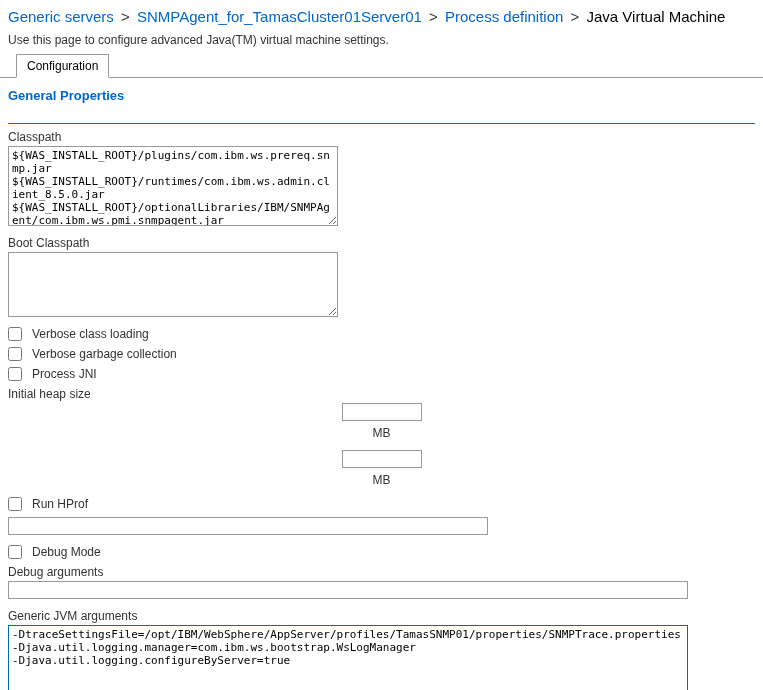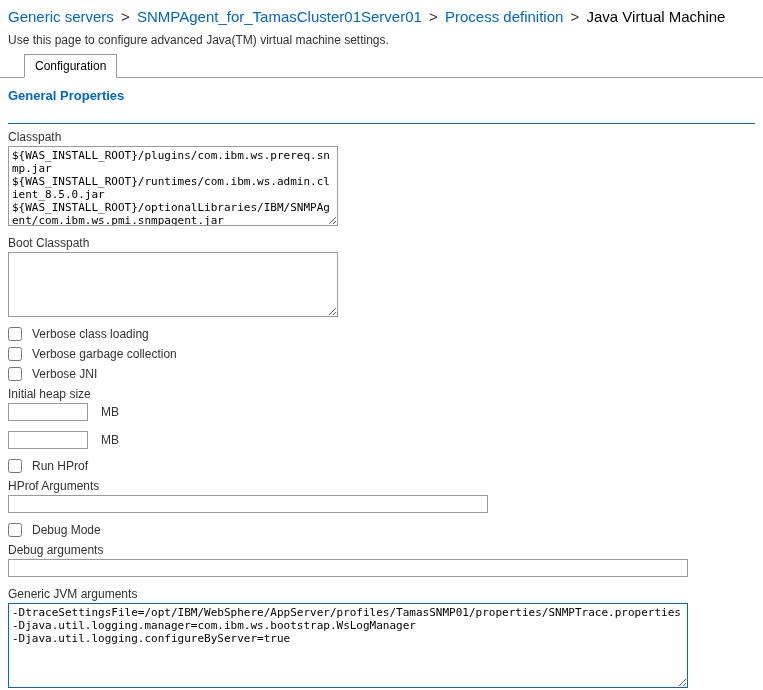"Configuration" .tab-bar { padding: 0 24px -> 0 16px }
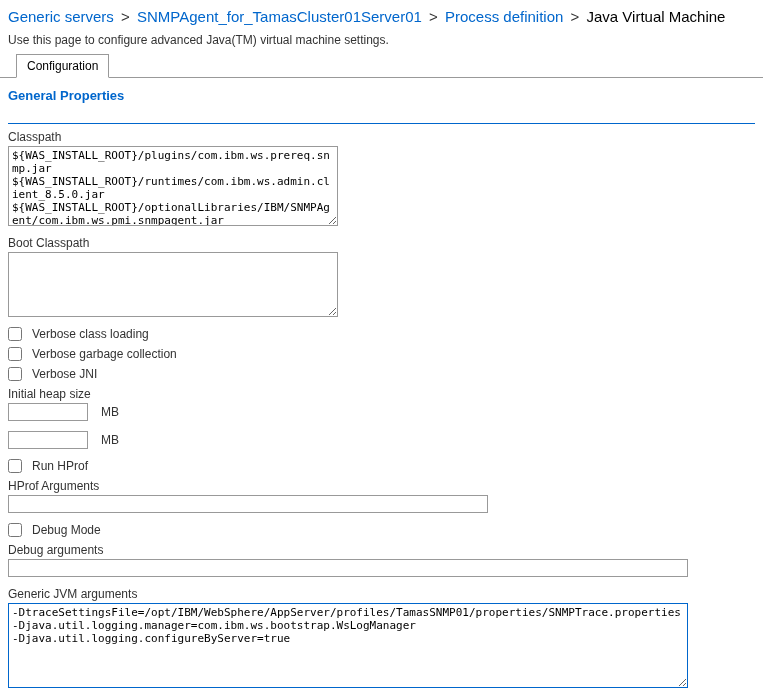"Verbose JNI" span.checkbox-label { text: Verbose -> Process }
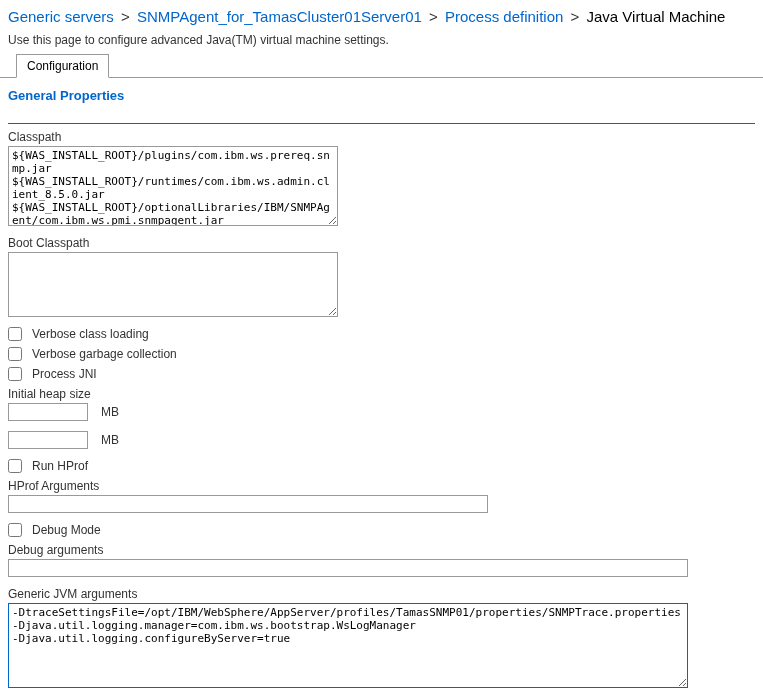"MB" .inline-input-row { flex-direction: none -> column; gap: 13px -> 5px }
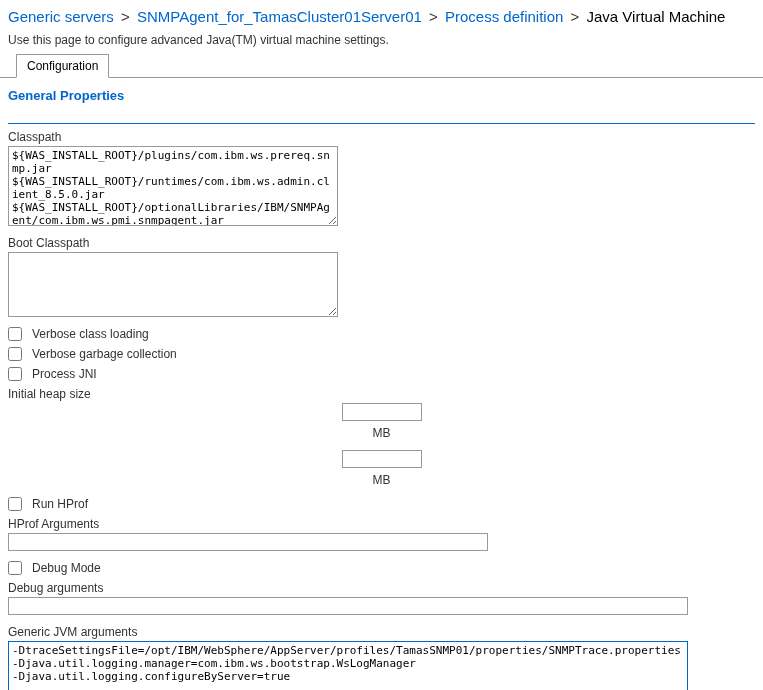"HProf Arguments" span.field-label { html: <span>HProf Arguments</span> -> none }
